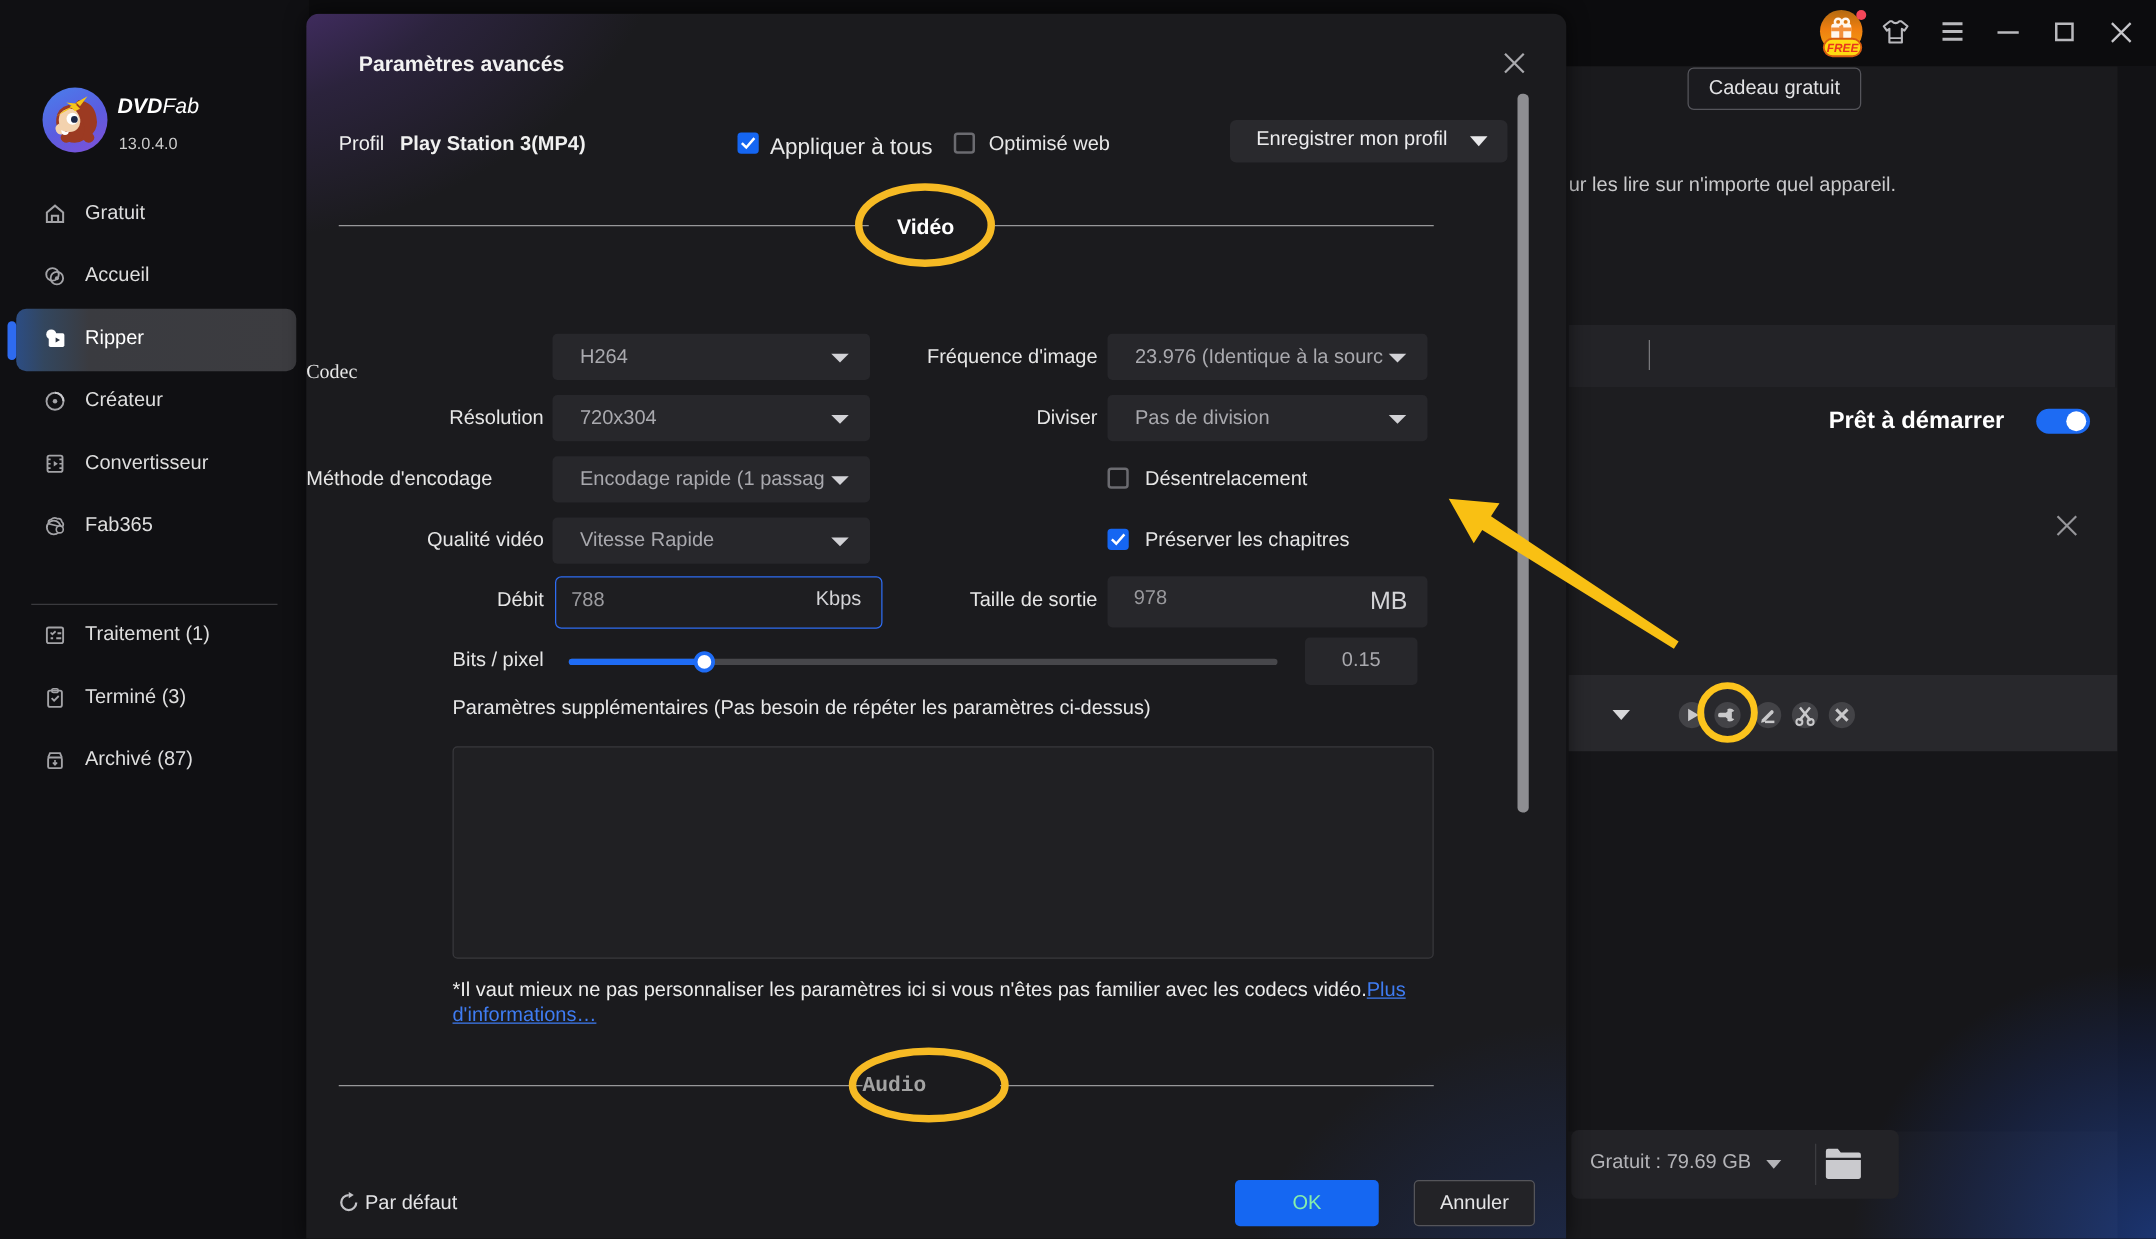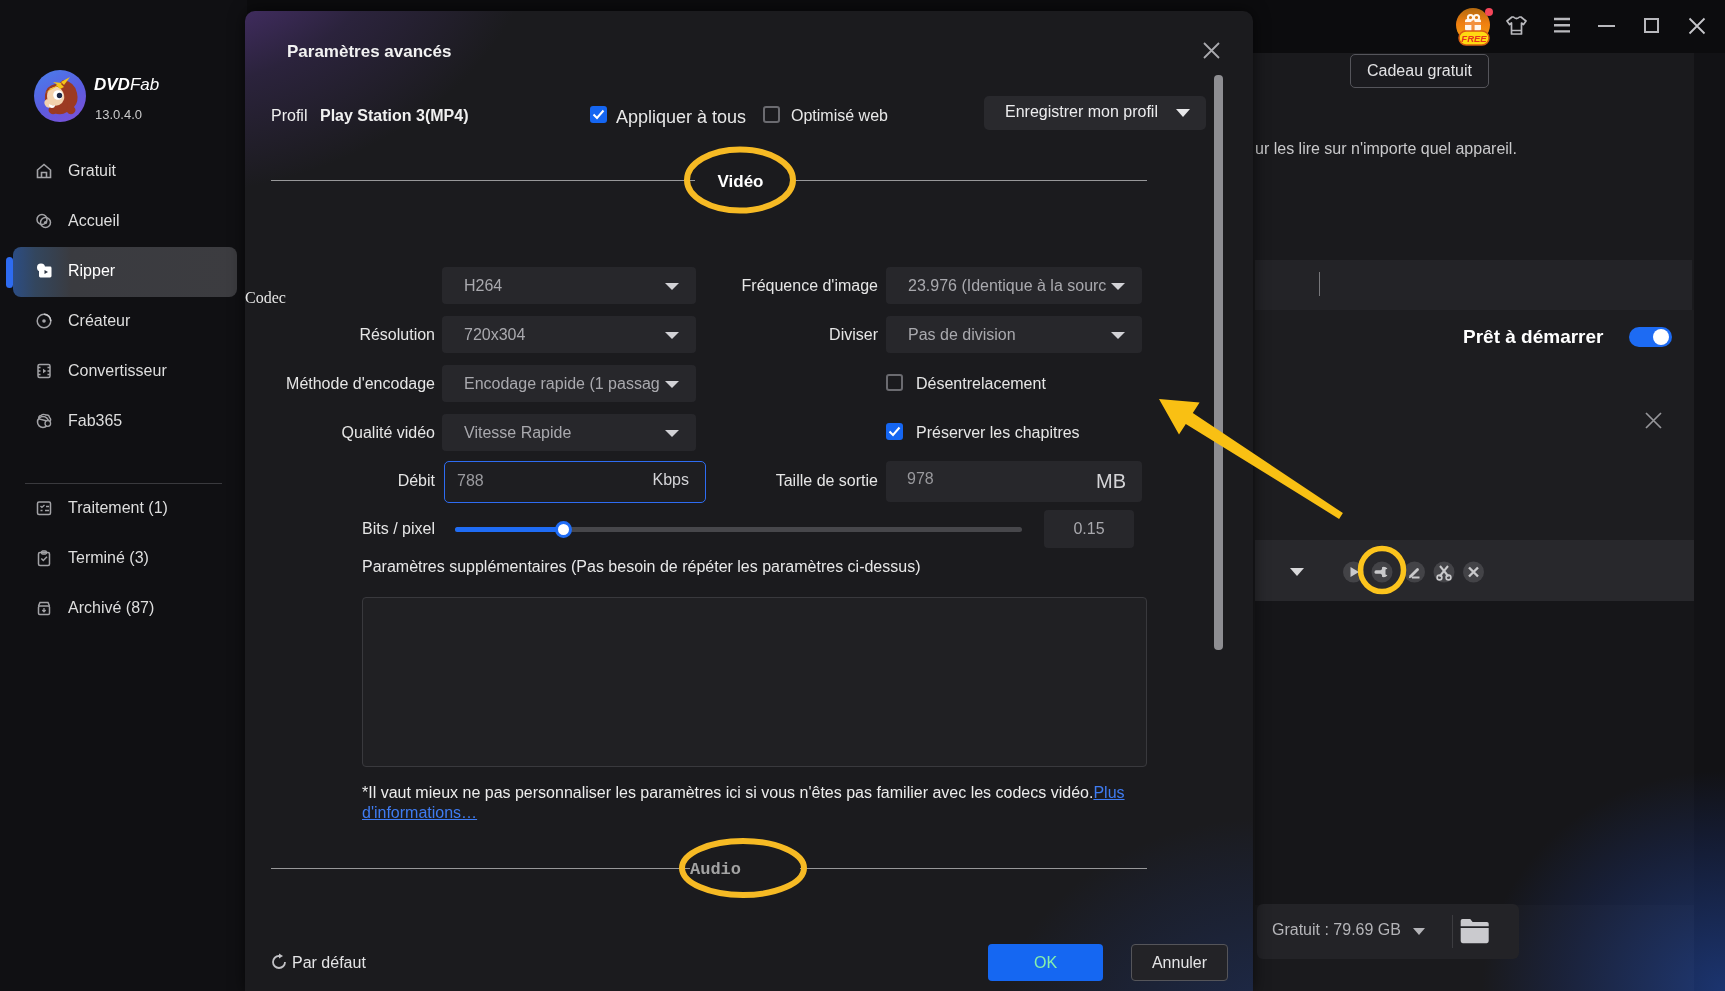"Méthode d'encodage" div.mlabel { text-align: right -> left }
